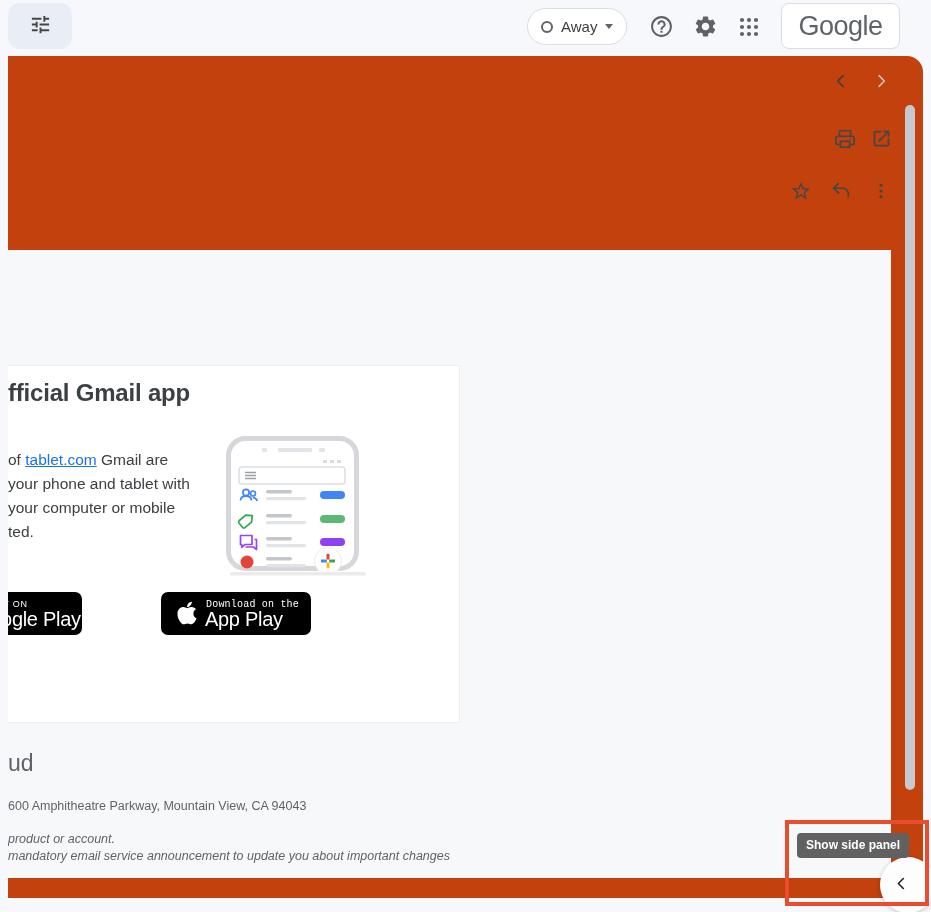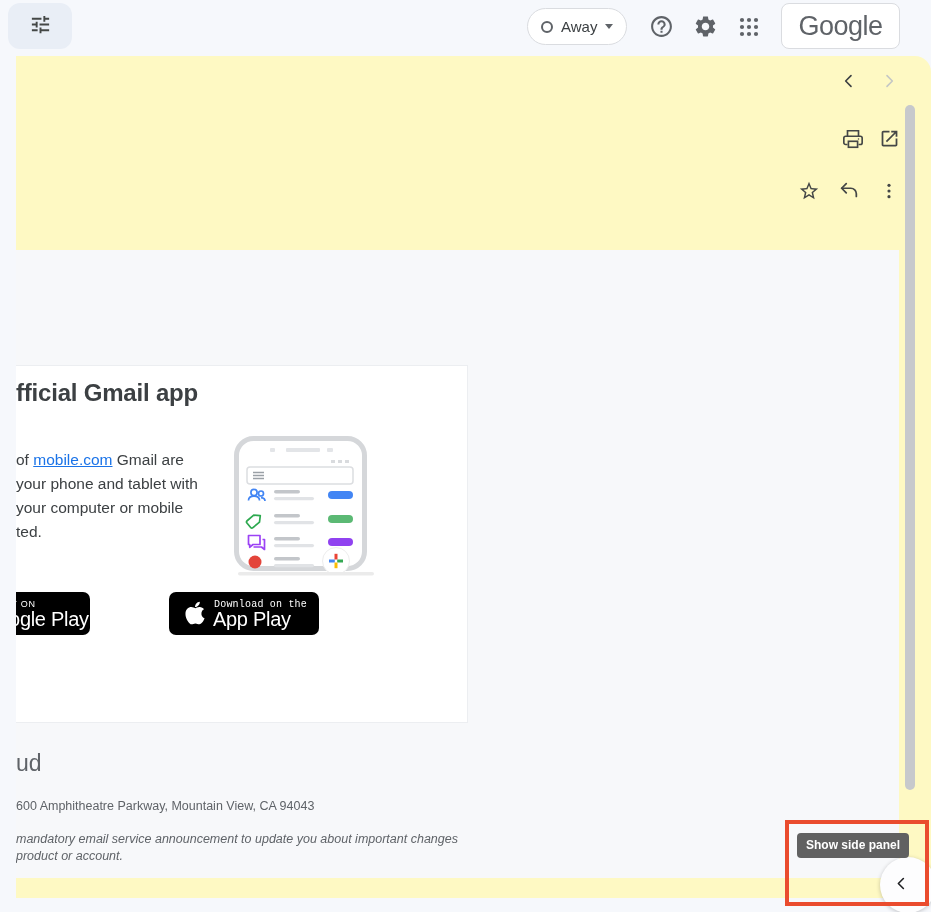"fficial Gmail app" .mail-card { background: #fef9c3 -> #c2410c; left: 16px -> 8px }
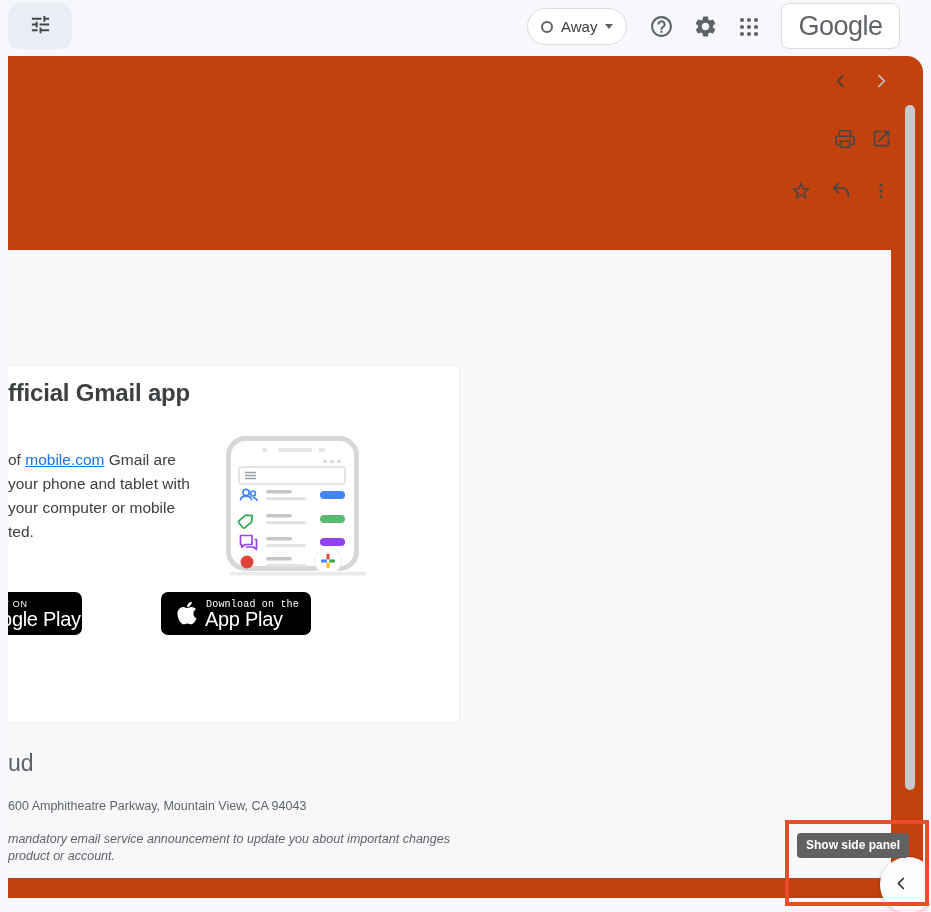"mobile.com" a { text: mobile.com -> tablet.com }
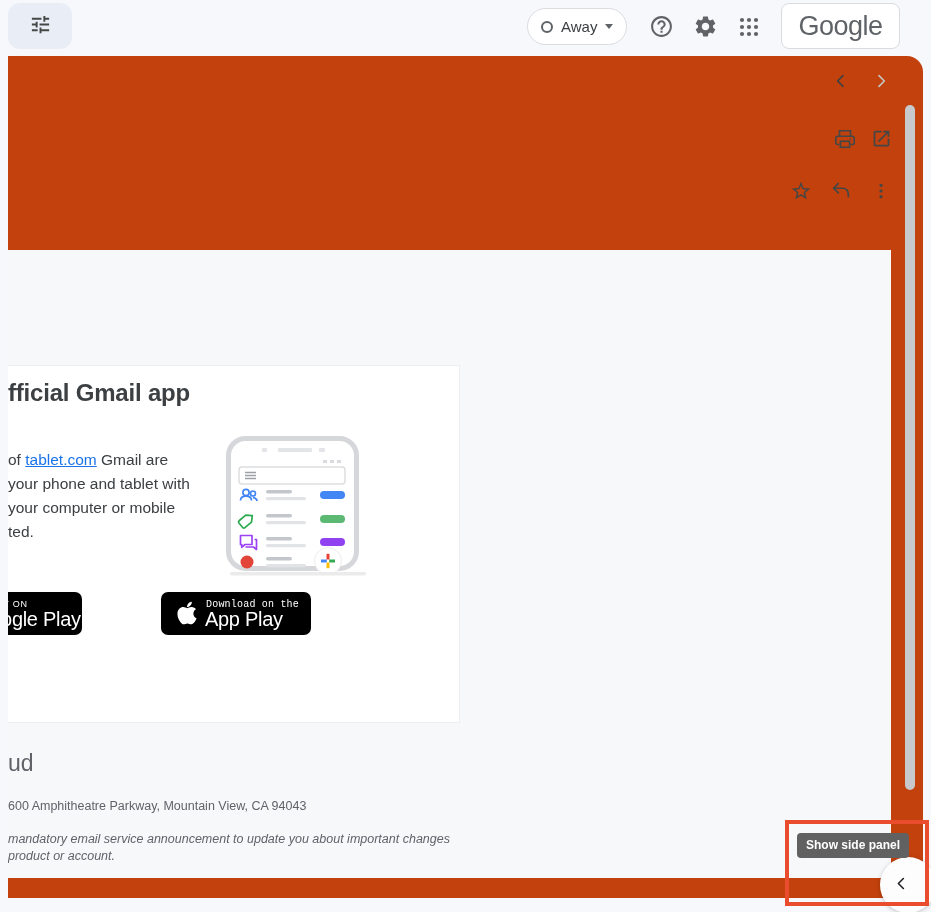"mandatory email service announcement to" div { order: before "product or account." -> after "product or account." }
